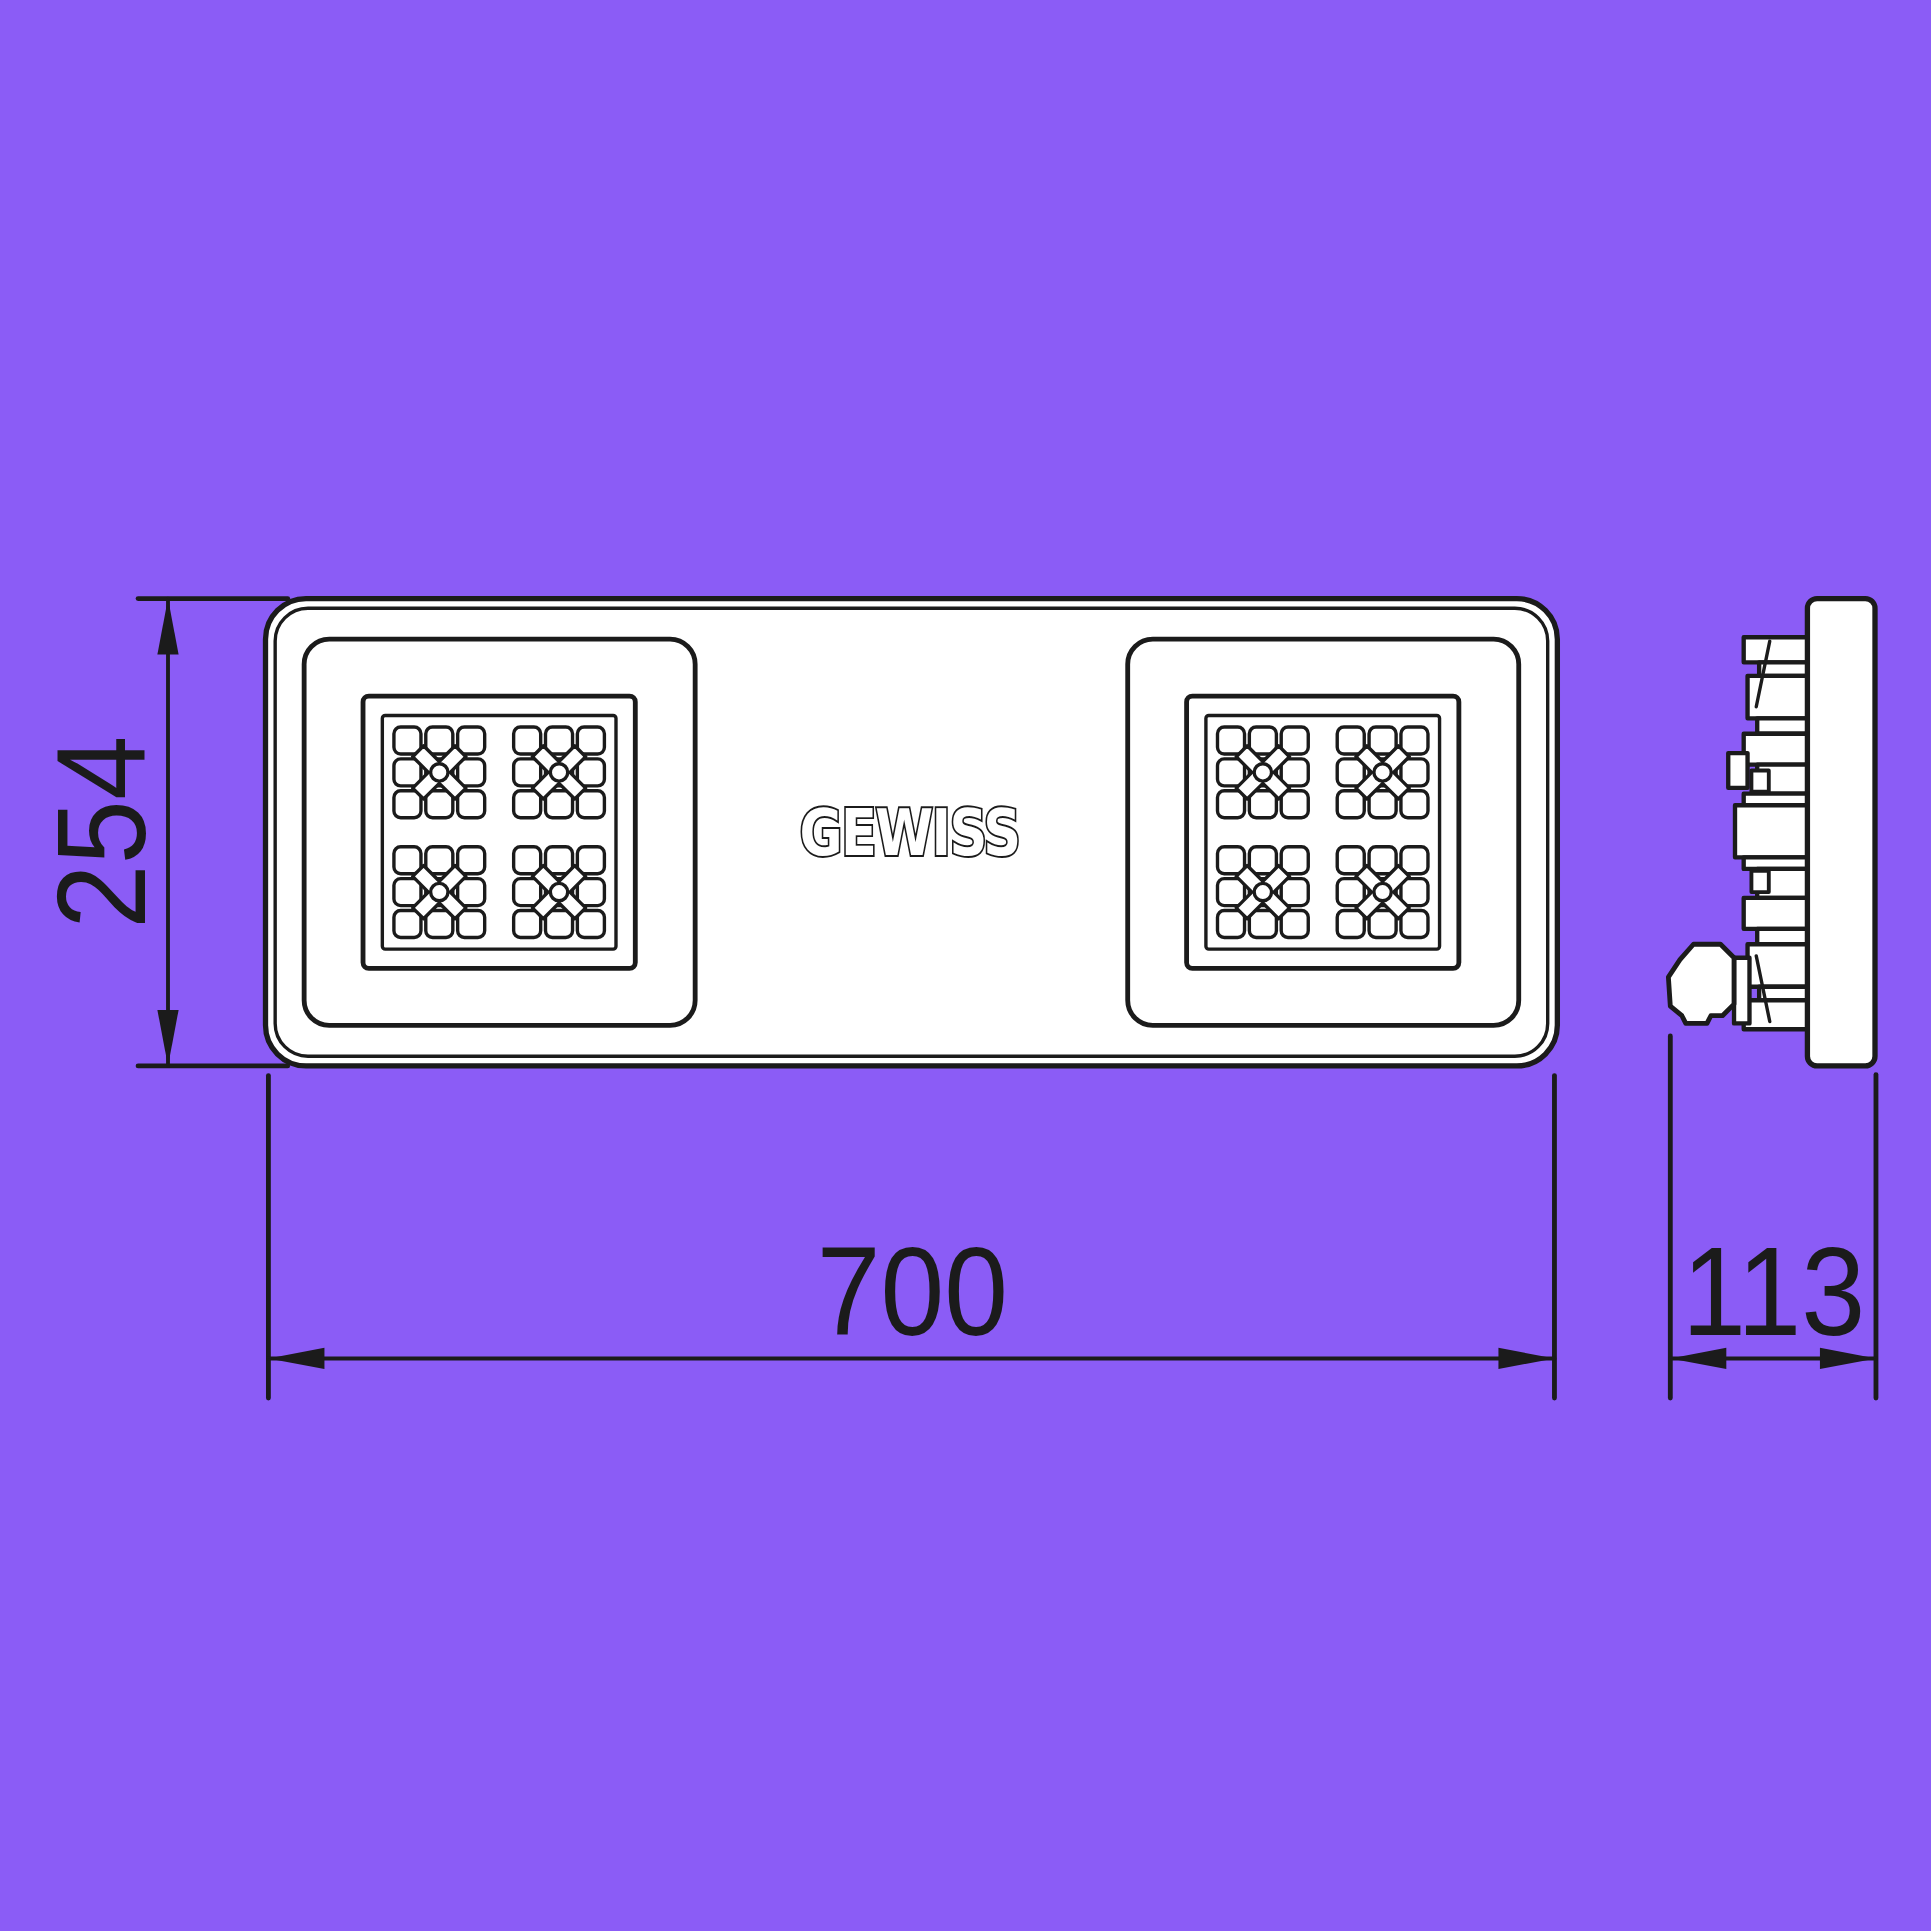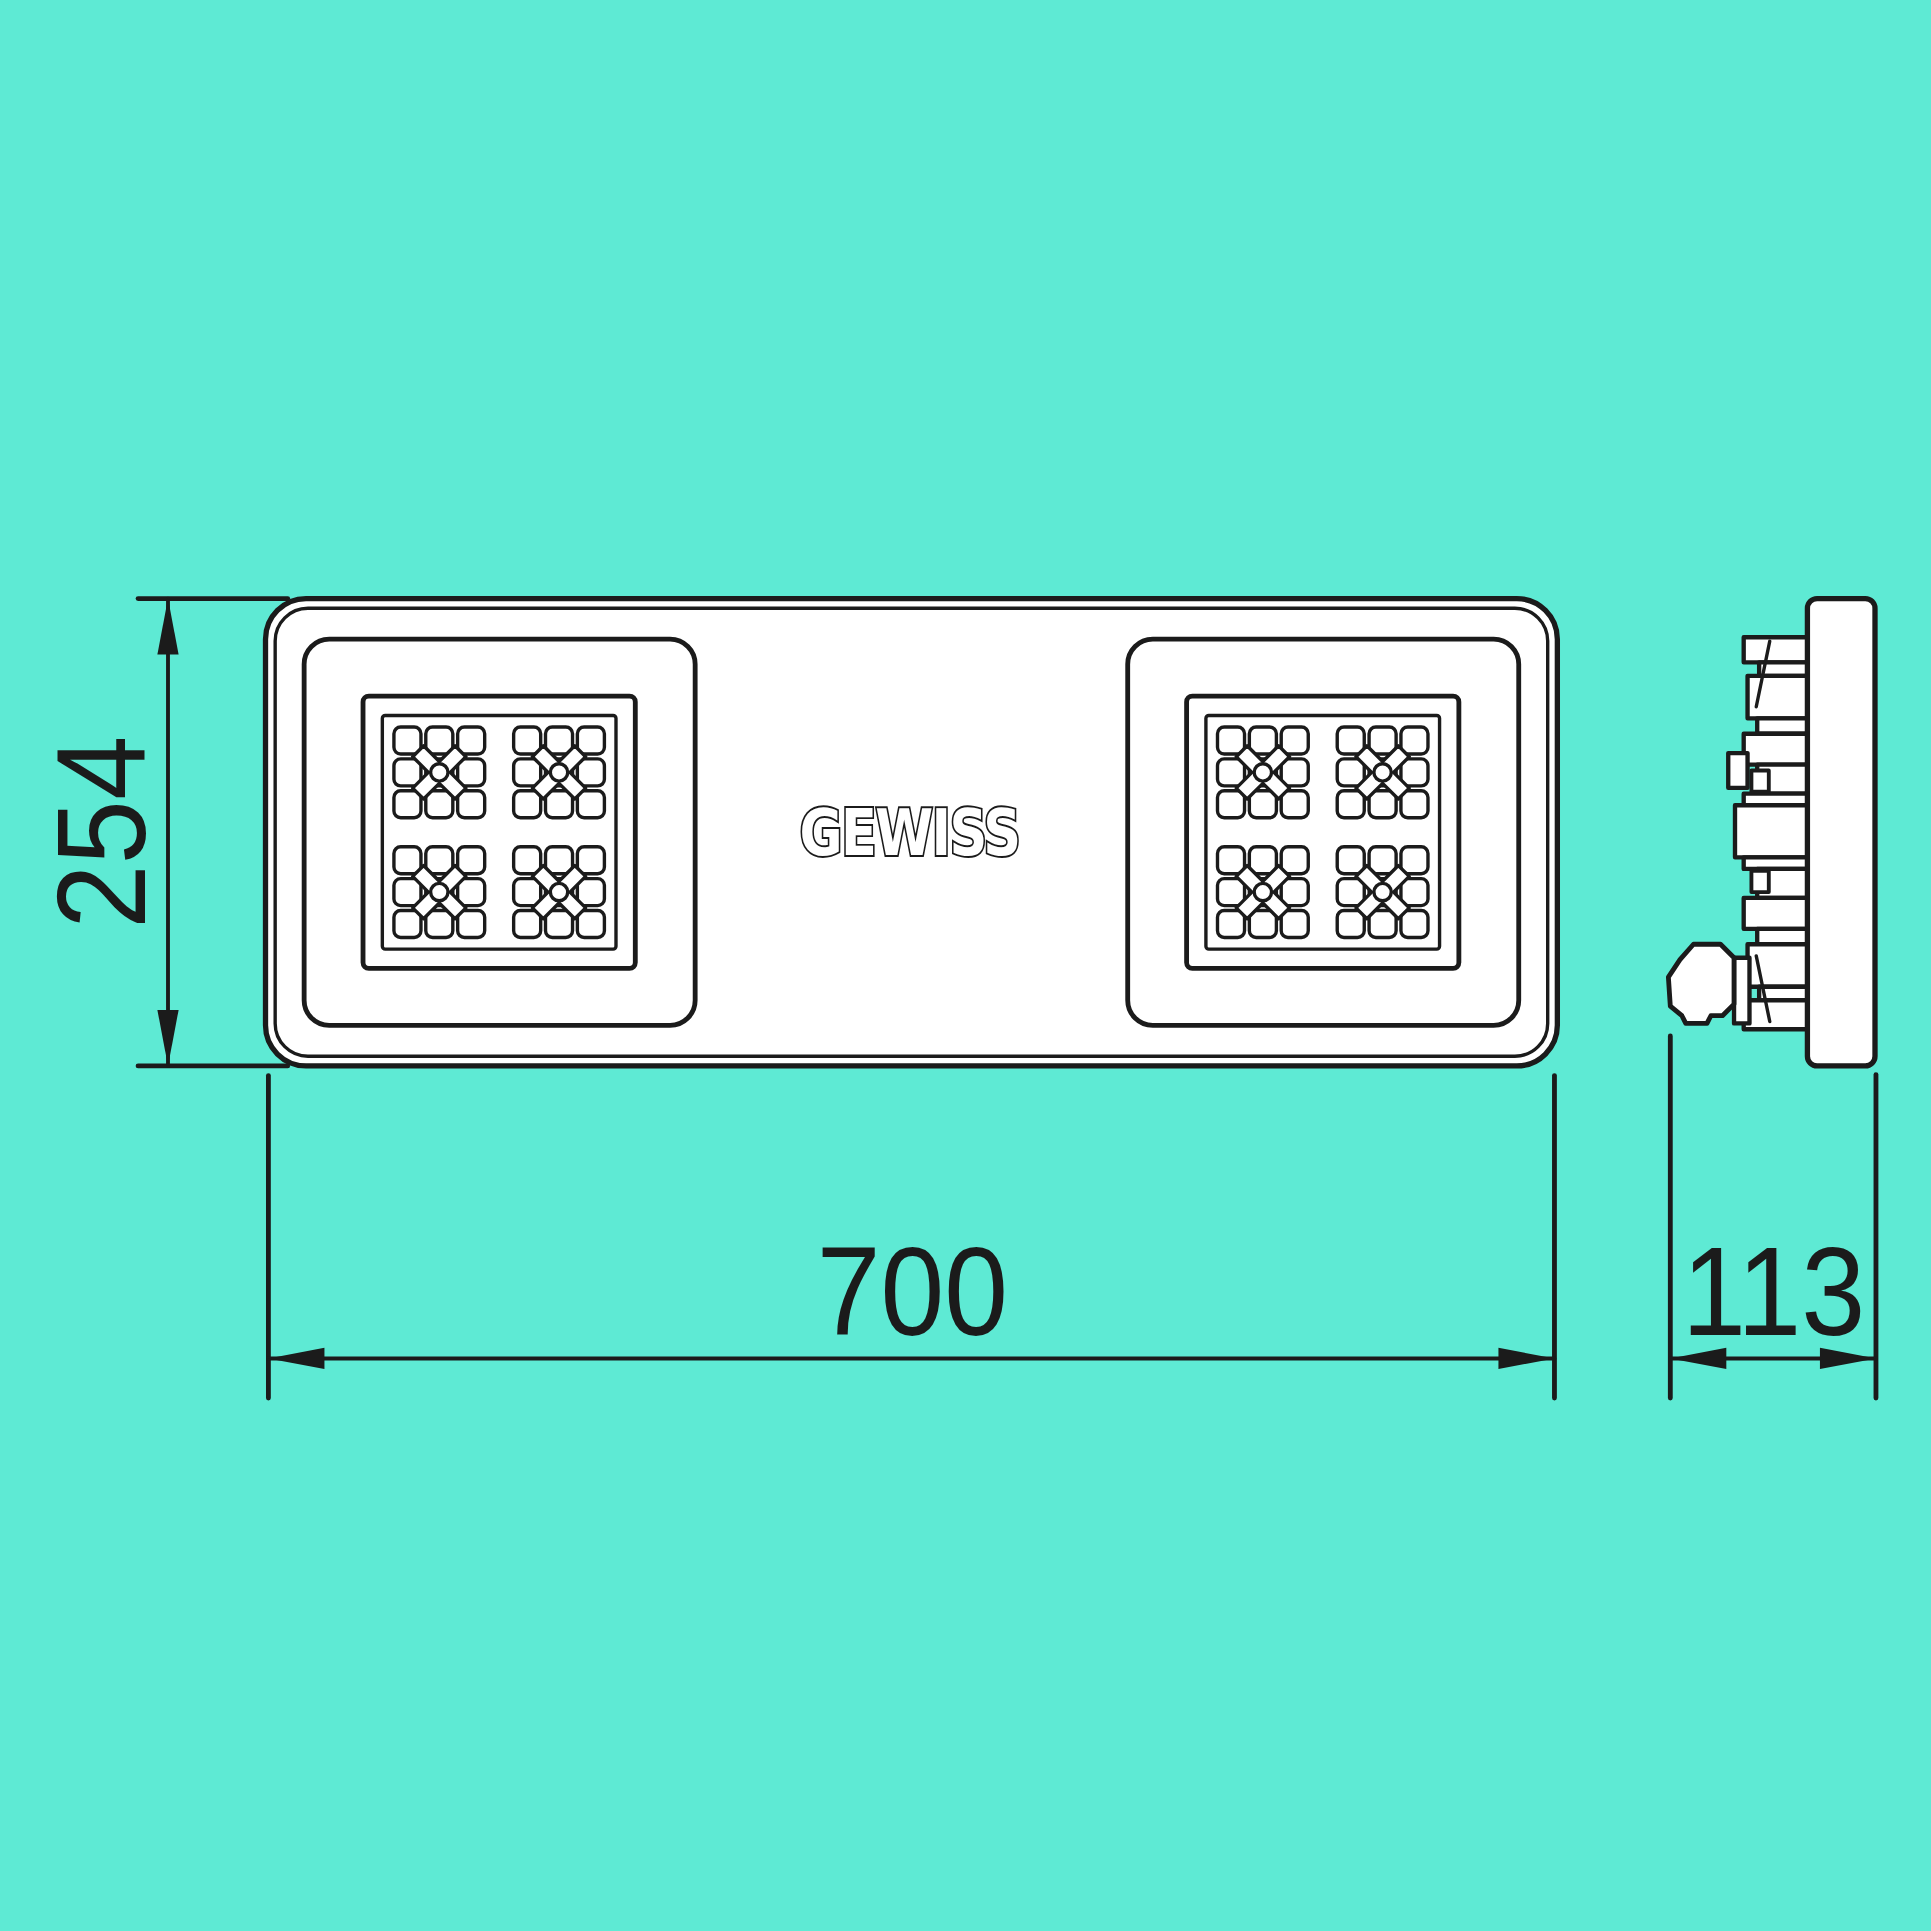"GEWISS" .canvas { background: #5eead4 -> #8b5cf6 }
